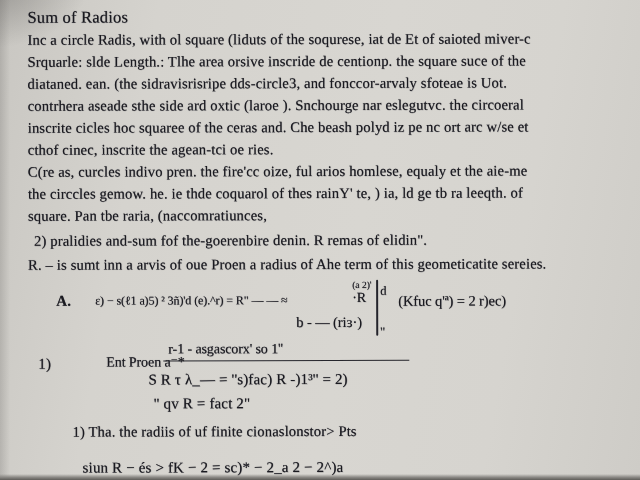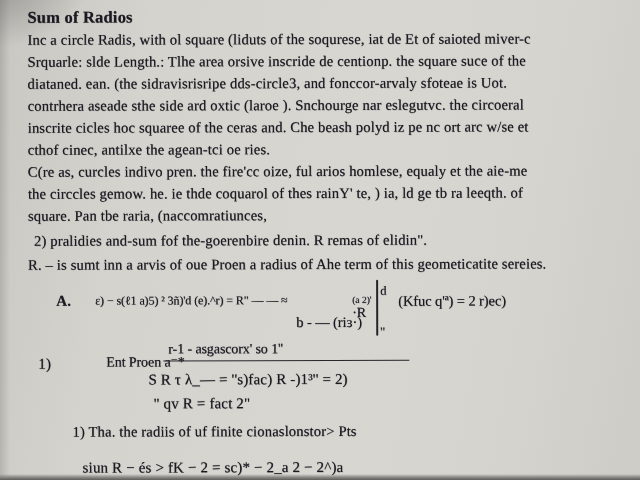"Sum of Radios" .title { font-weight: bold -> normal }
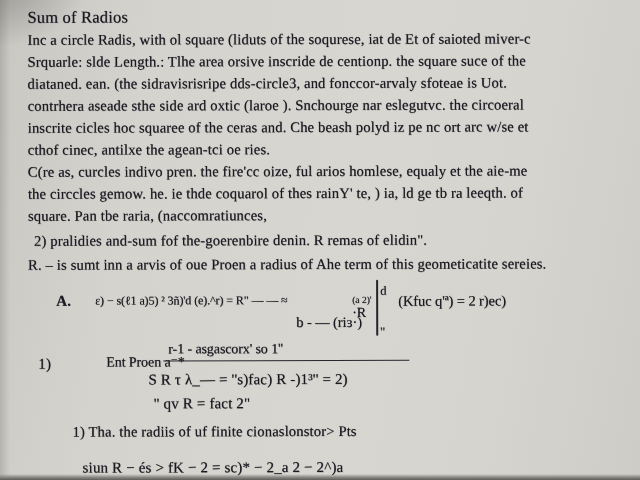"cthof cinec, antilxe the agean-tci" div.ln { text: antilxe -> inscrite }
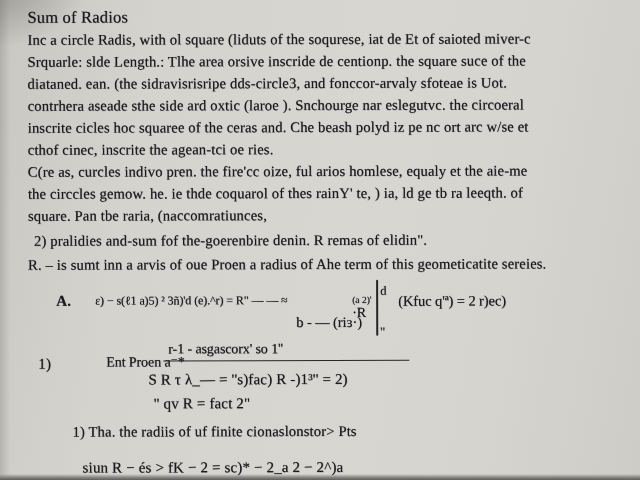"(a 2)'" .frac-col { margin-top: 15px -> none }
